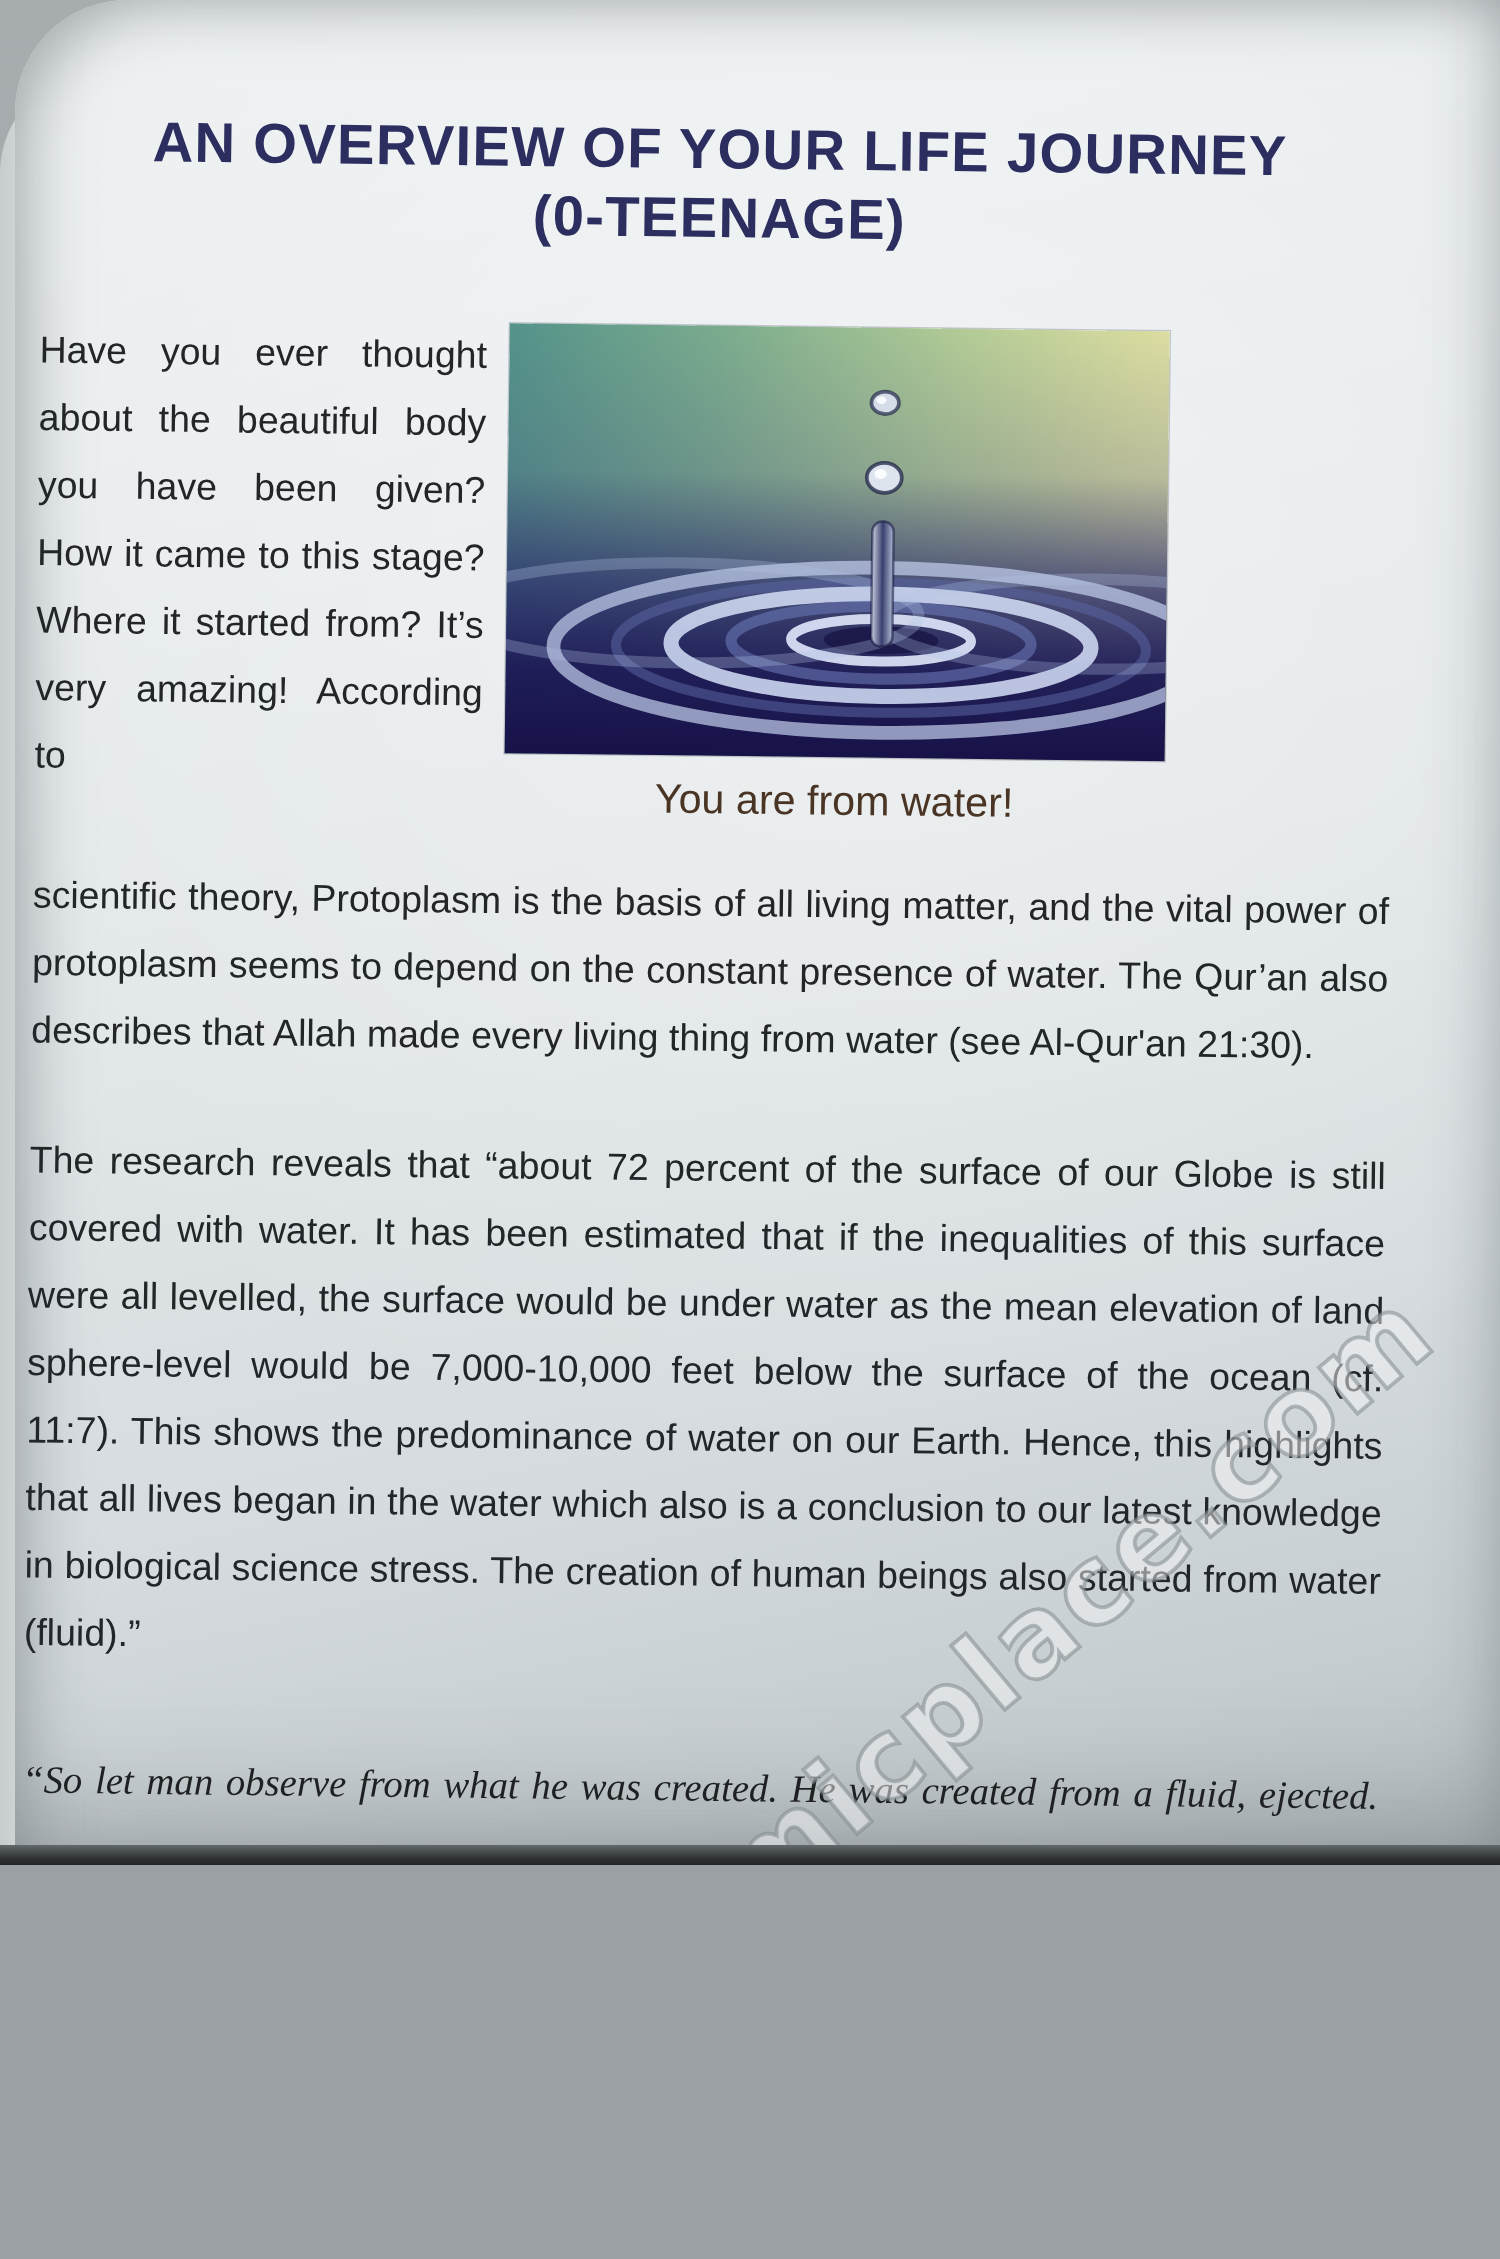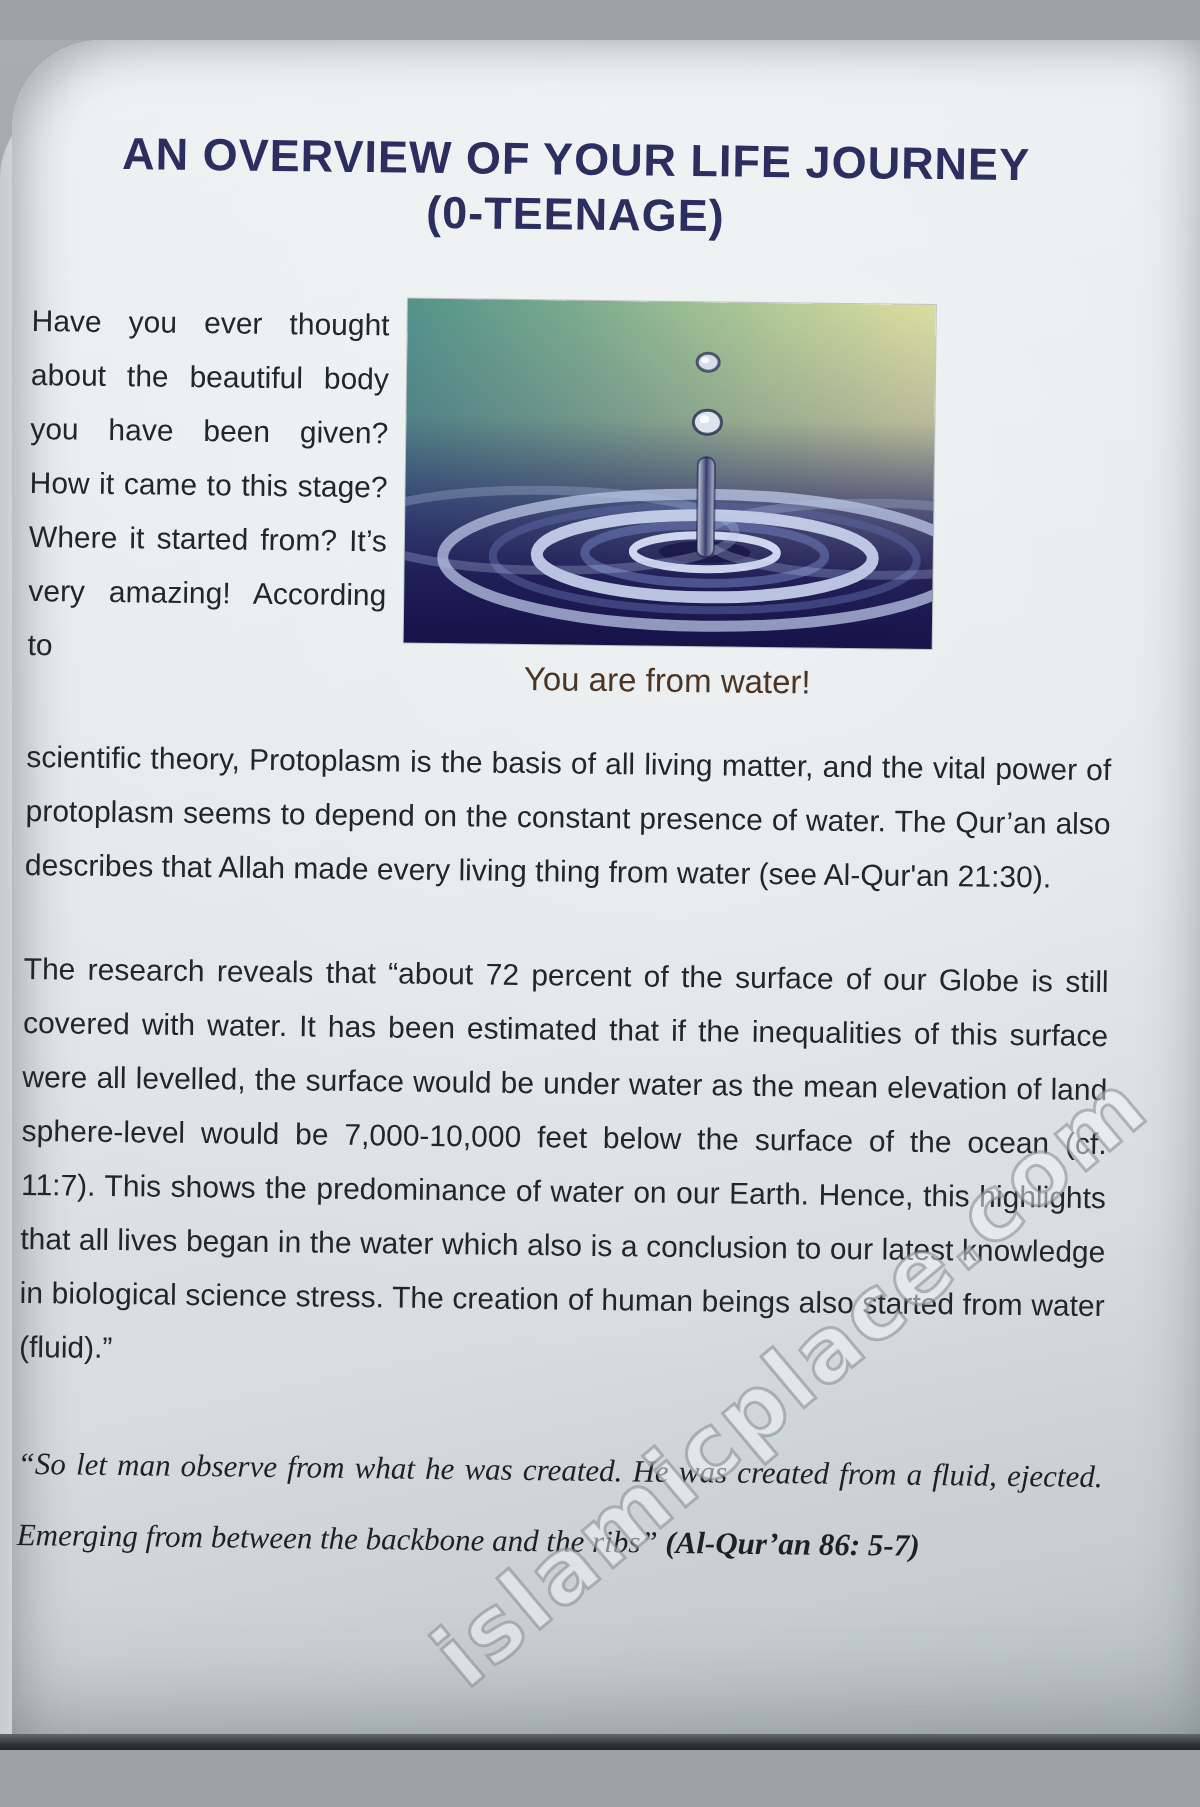"AN OVERVIEW OF YOUR LIFE" .photo { height: 1710px -> 1492px; margin-top: 40px -> none }
